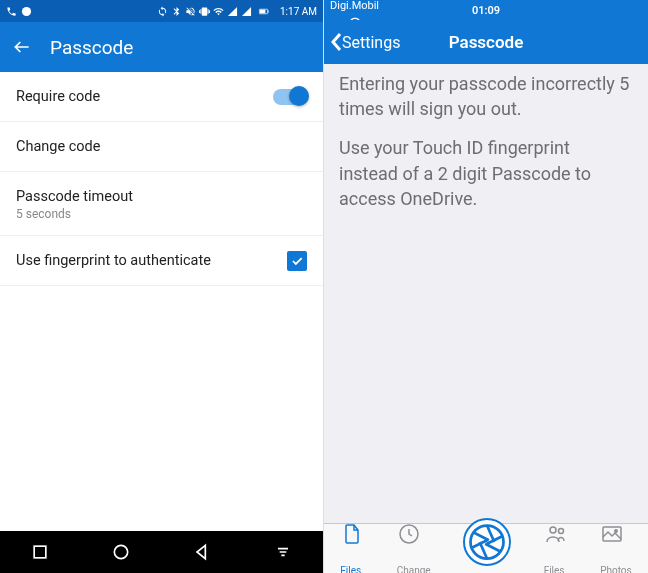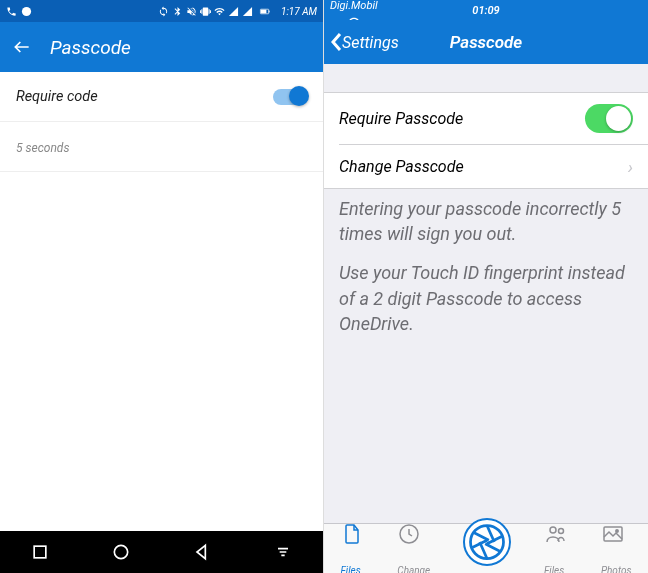"1:17 AM" .container { font-style: italic -> none }
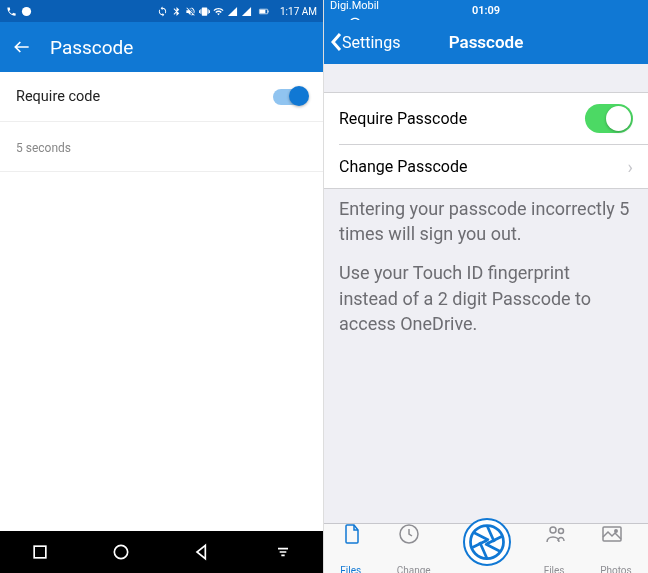"Require Passcode" div.group-ios { html: <div> <div> <span>Require Passcode</span> <div></div> </div> <div> <span>Change Passcode</span> <span>›</span> </div> </div> -> none }
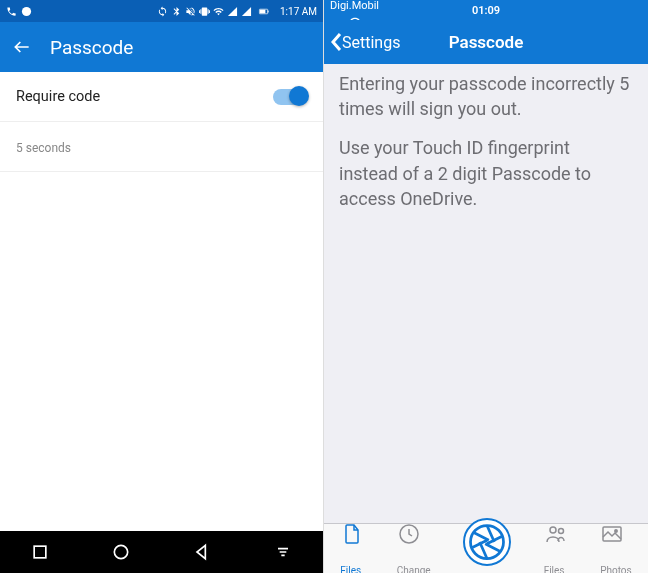"Change code" div.row-android { html: none -> <div> <span>Change code</span> </div> }
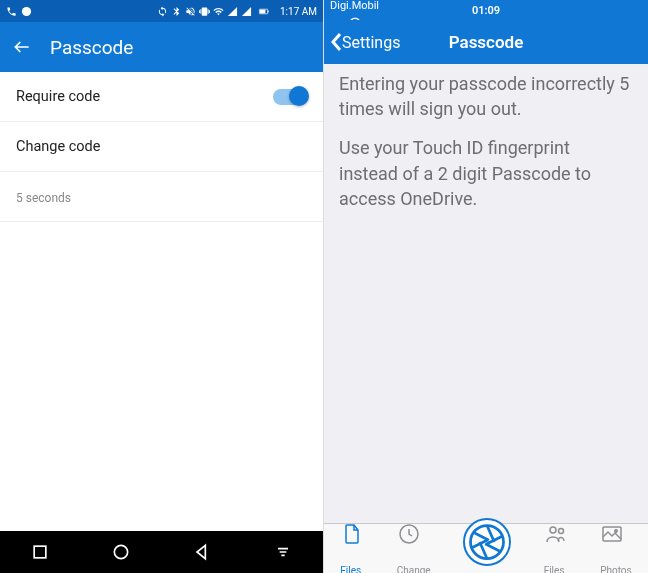"Passcode timeout" span.label { html: none -> <span>Passcode timeout</span> }
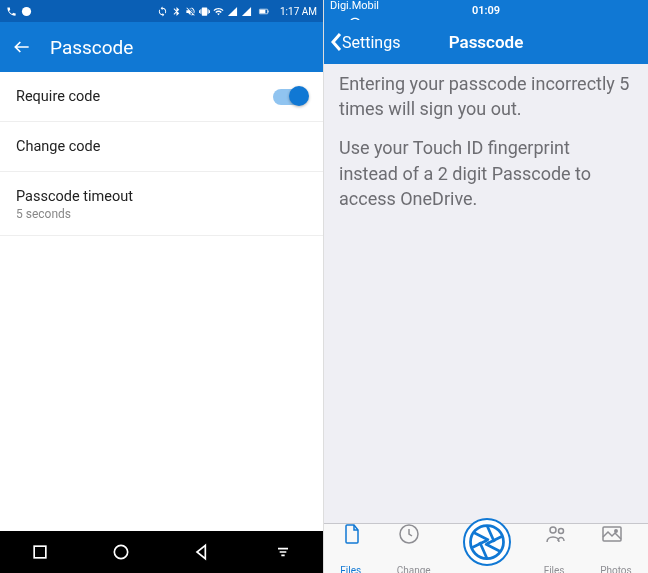"Use fingerprint to authenticate" div.row-android { html: none -> <div> <span>Use fingerprint to authenticate</span> <div> <svg> <path></path> </svg> </div> </div> }
